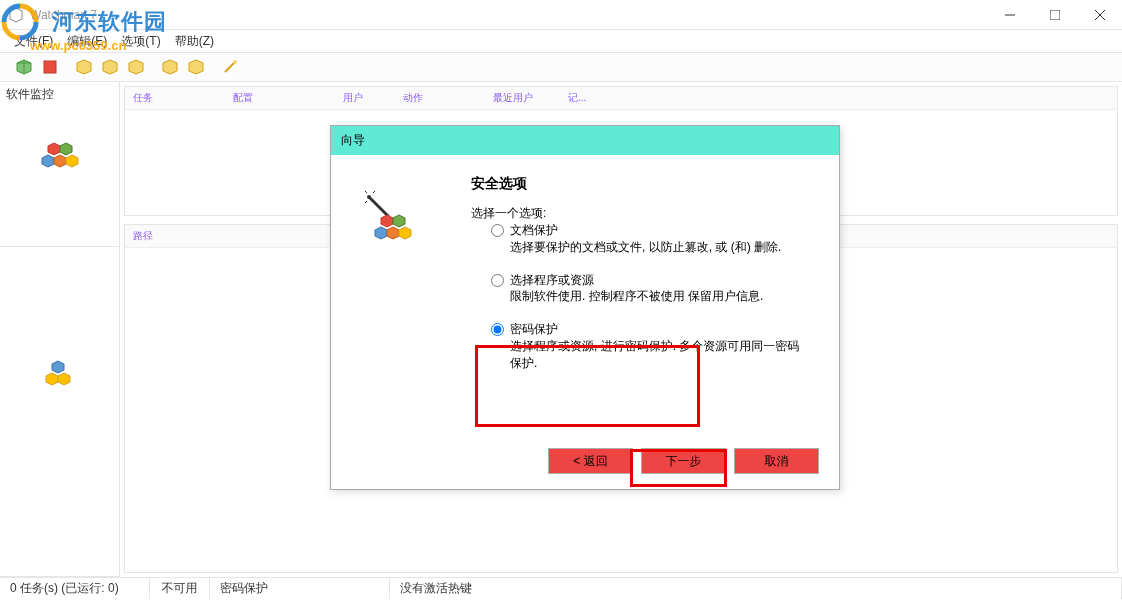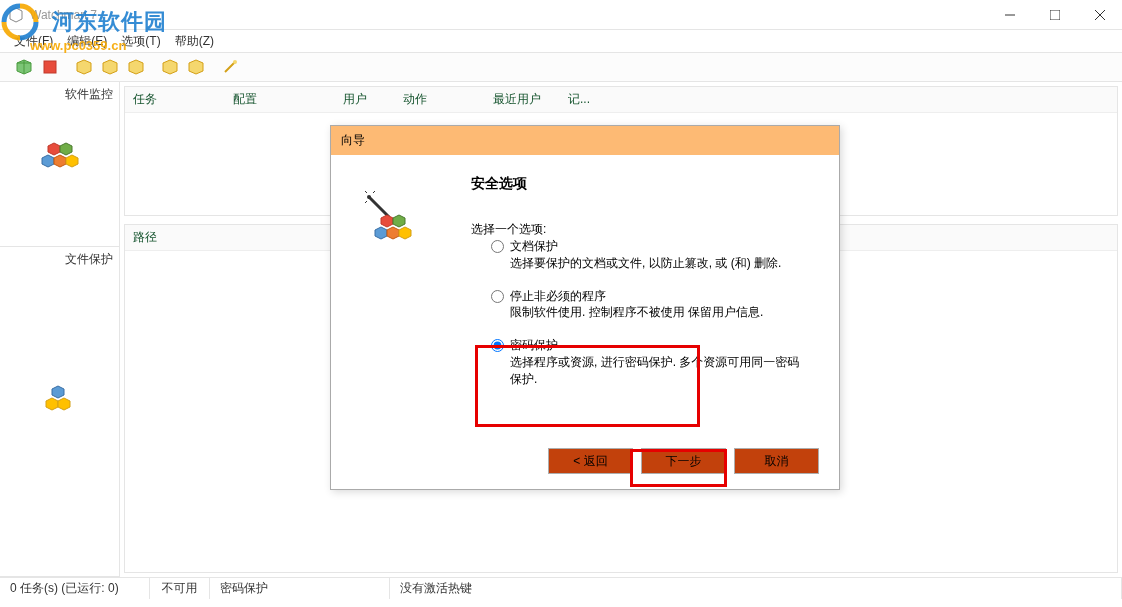"软件监控" .side-header { text-align: right -> left }
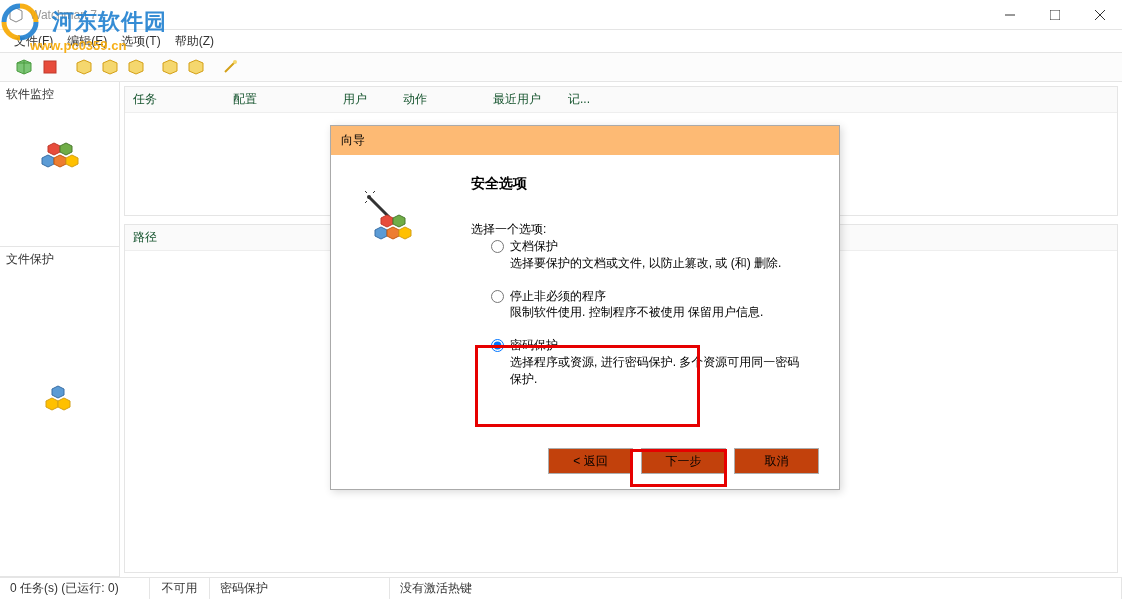"任务" .col { color: #14532d -> #8b5cf6; font-size: 12px -> 10px }
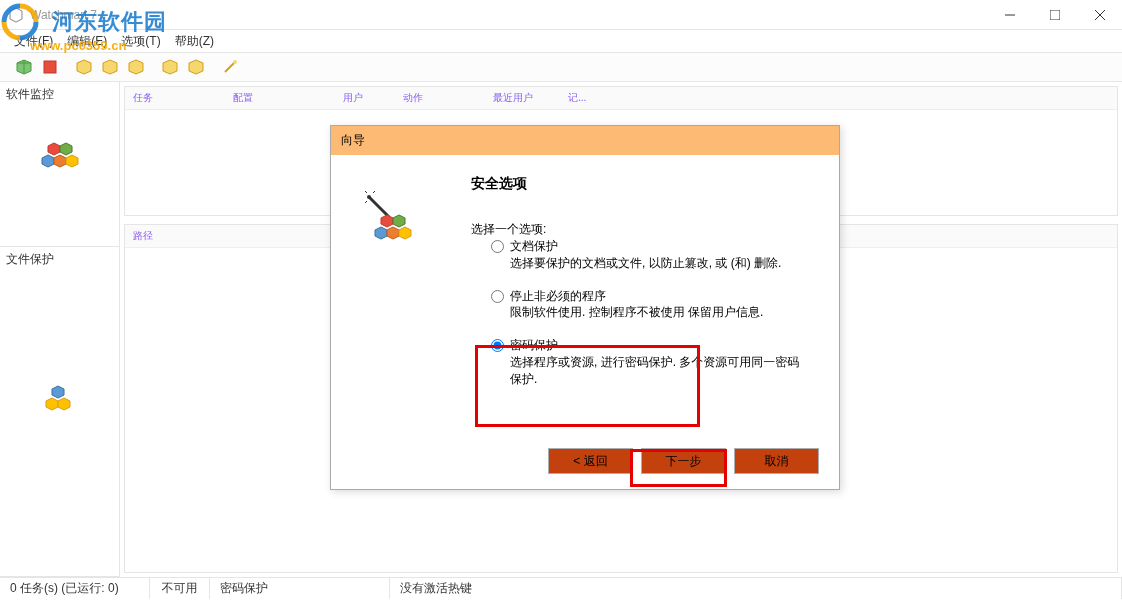"向导" .dialog-title { background: #fdba74 -> #5eead4 }
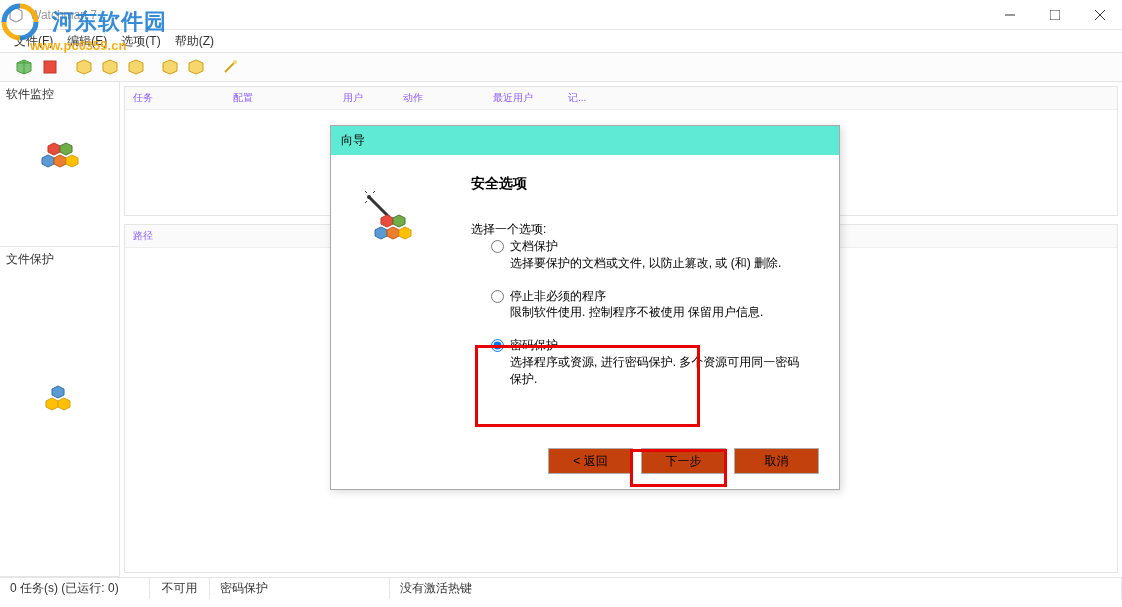"安全选项" .dlg-heading { margin-bottom: 28px -> 12px }
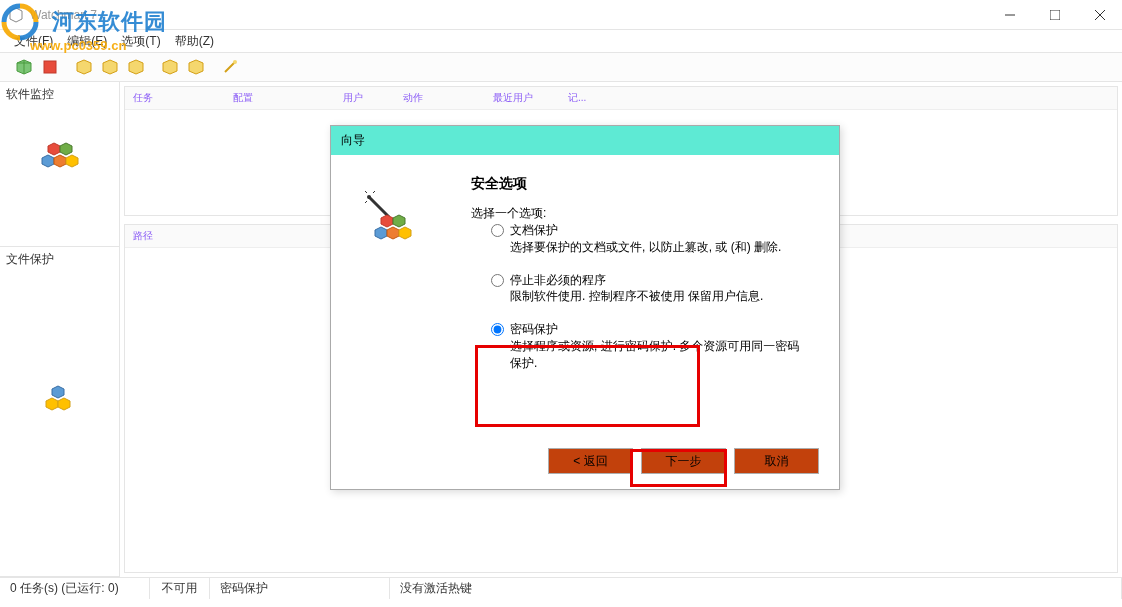"文件保护" div.side-header { html: <div>文件保护</div> -> none }
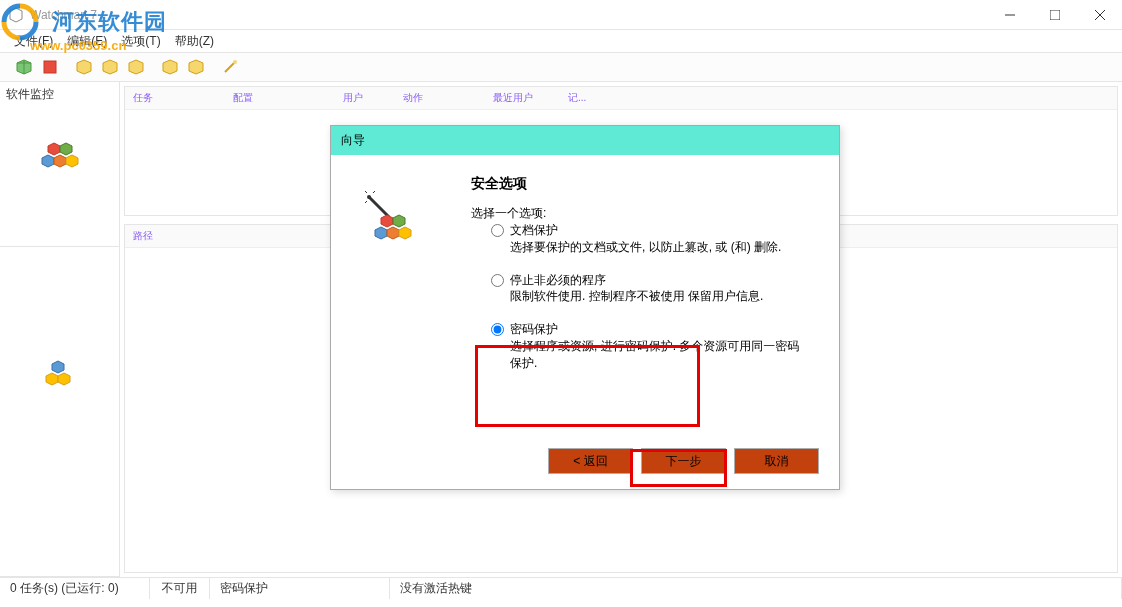"停止非必须的程序" span.opt-title { text: 停止非必须的程序 -> 选择程序或资源 }
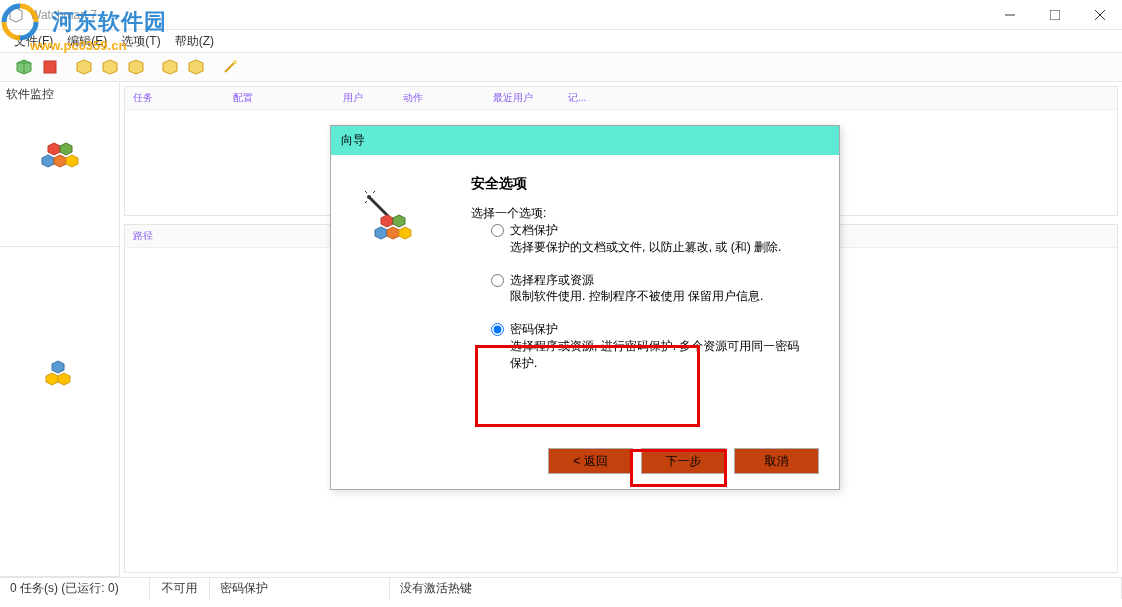"< 返回" .dlg-btn { background: #c2410c -> #ef4444 }
